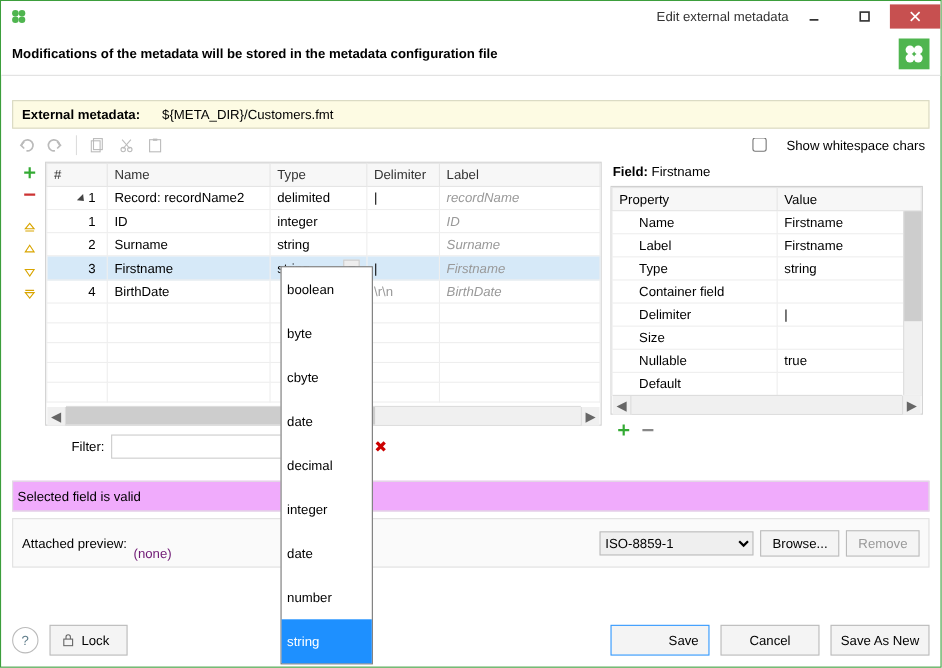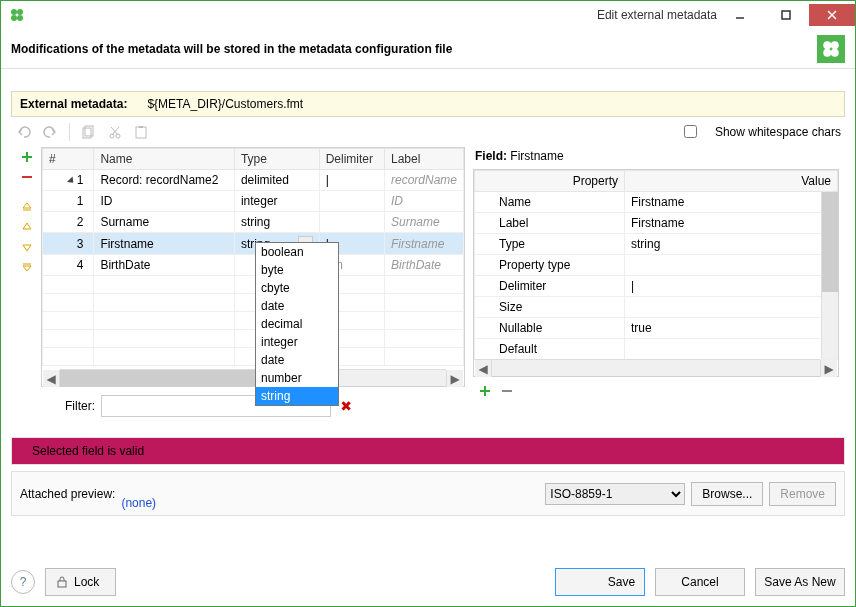"Field: Firstname" .right-panel { width: 366px -> 284px }
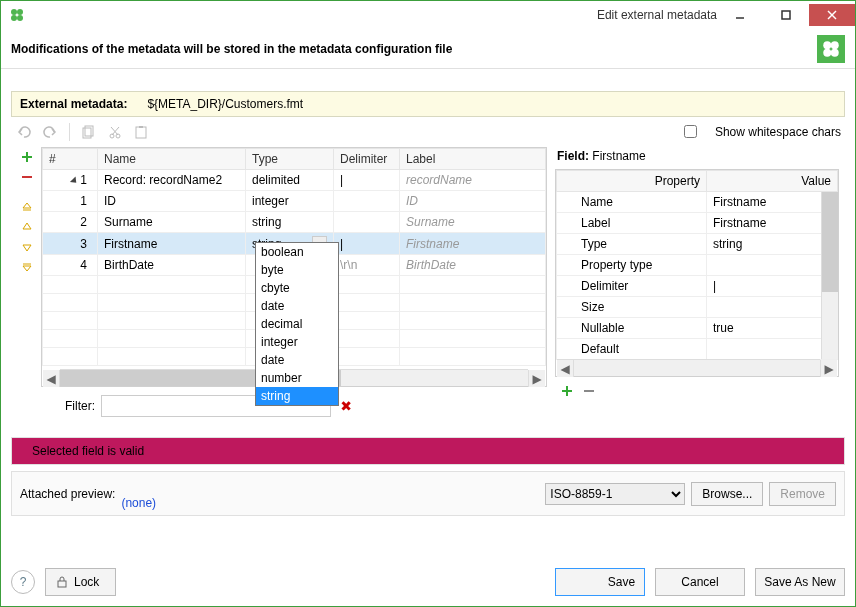"Property" .prop-table th { text-align: right -> left }
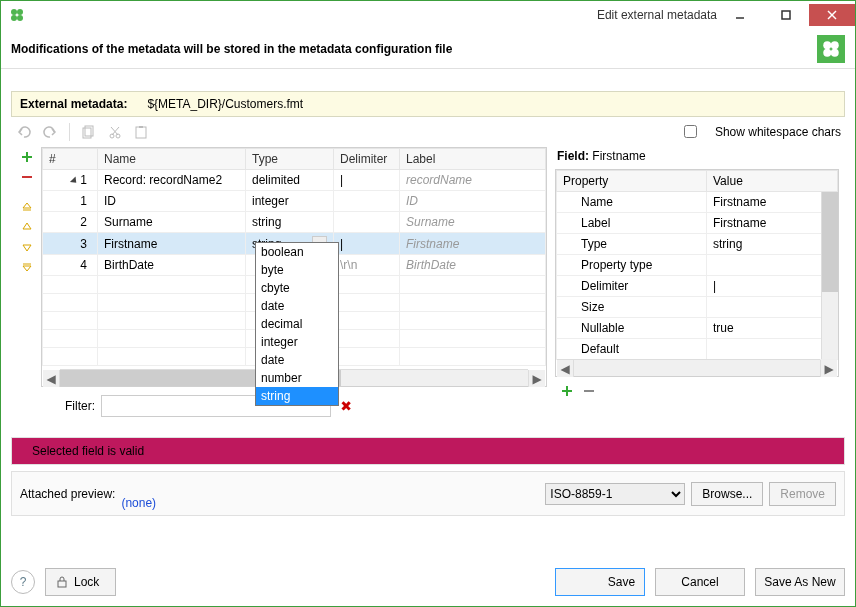"boolean" .dropdown-pop .opt { padding: 2px 5px -> 13px 5px }
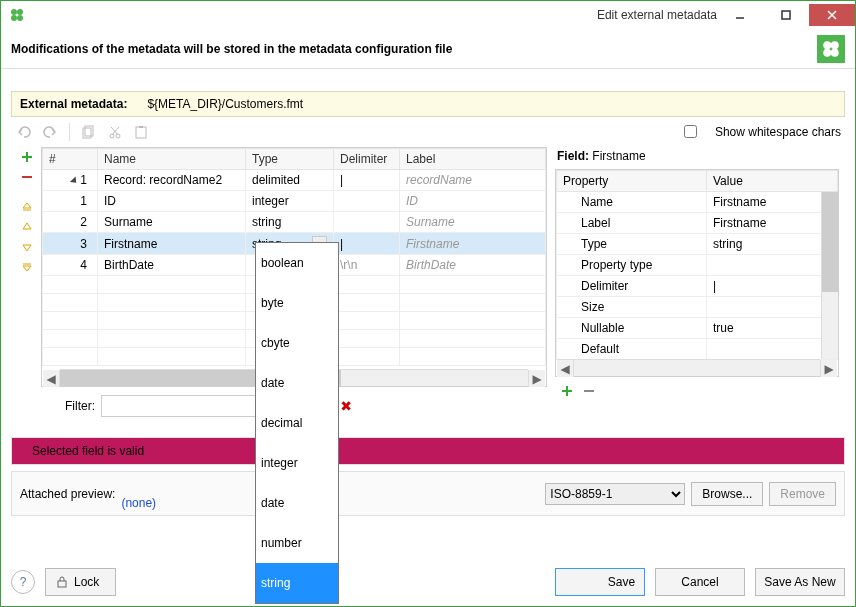"Property type" td { text: Property type -> Container field }
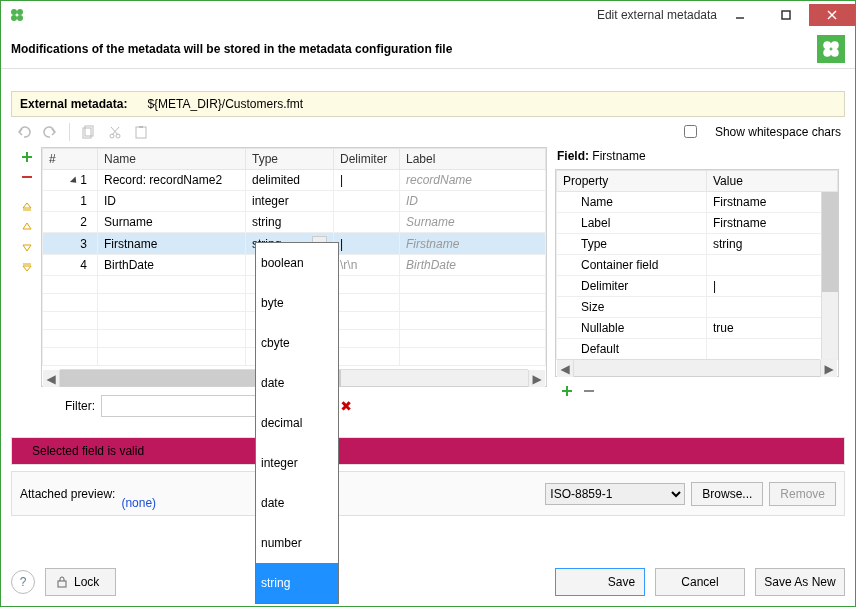"Selected field is valid" .status-bar { background: #be185d -> #f0abfc; padding: 6px 20px -> 6px 4px }
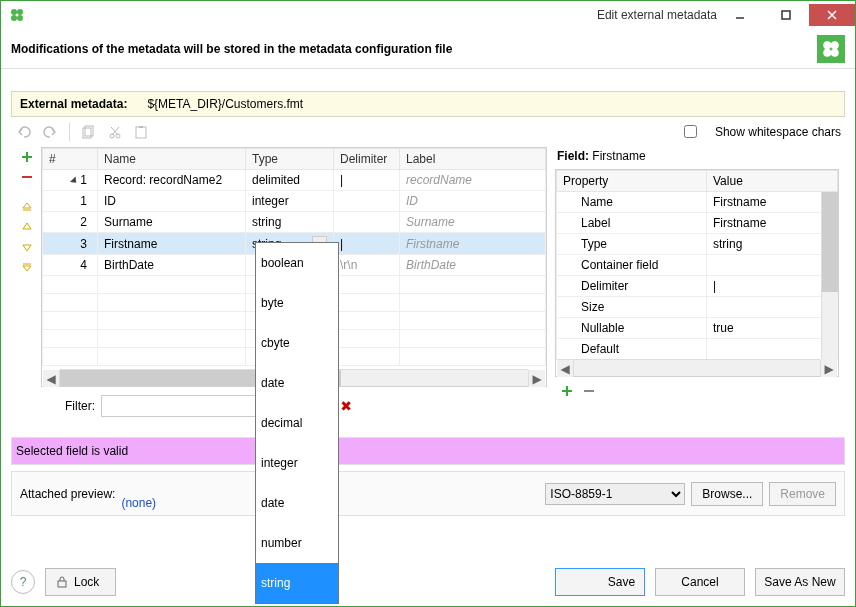"(none)" .preview-bar .none { color: #1d4ed8 -> #701a75 }
